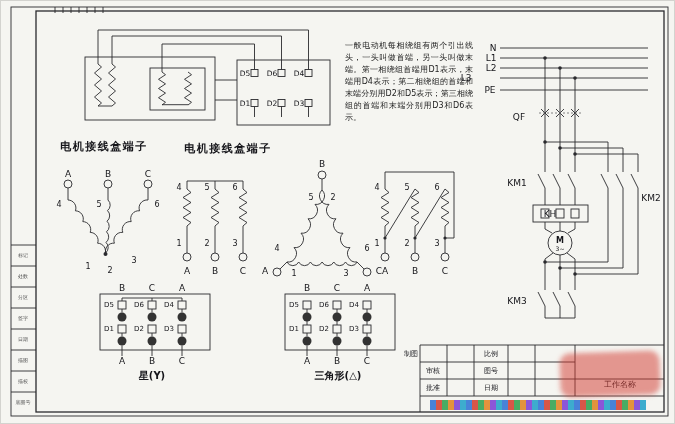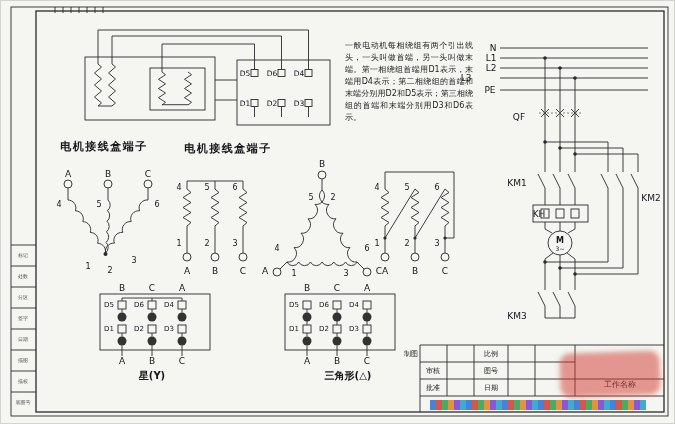"KH" span.lbl { left: 539px -> 550px }
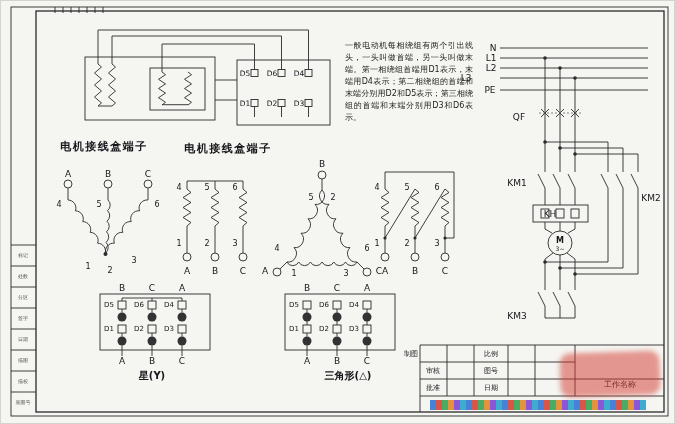"KM3" span.lbl { top: 316px -> 301px }
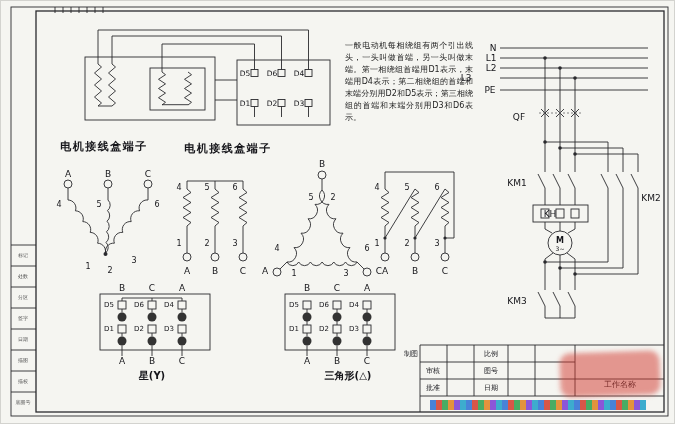"三角形(△)" span.lbl { left: 348px -> 338px }
